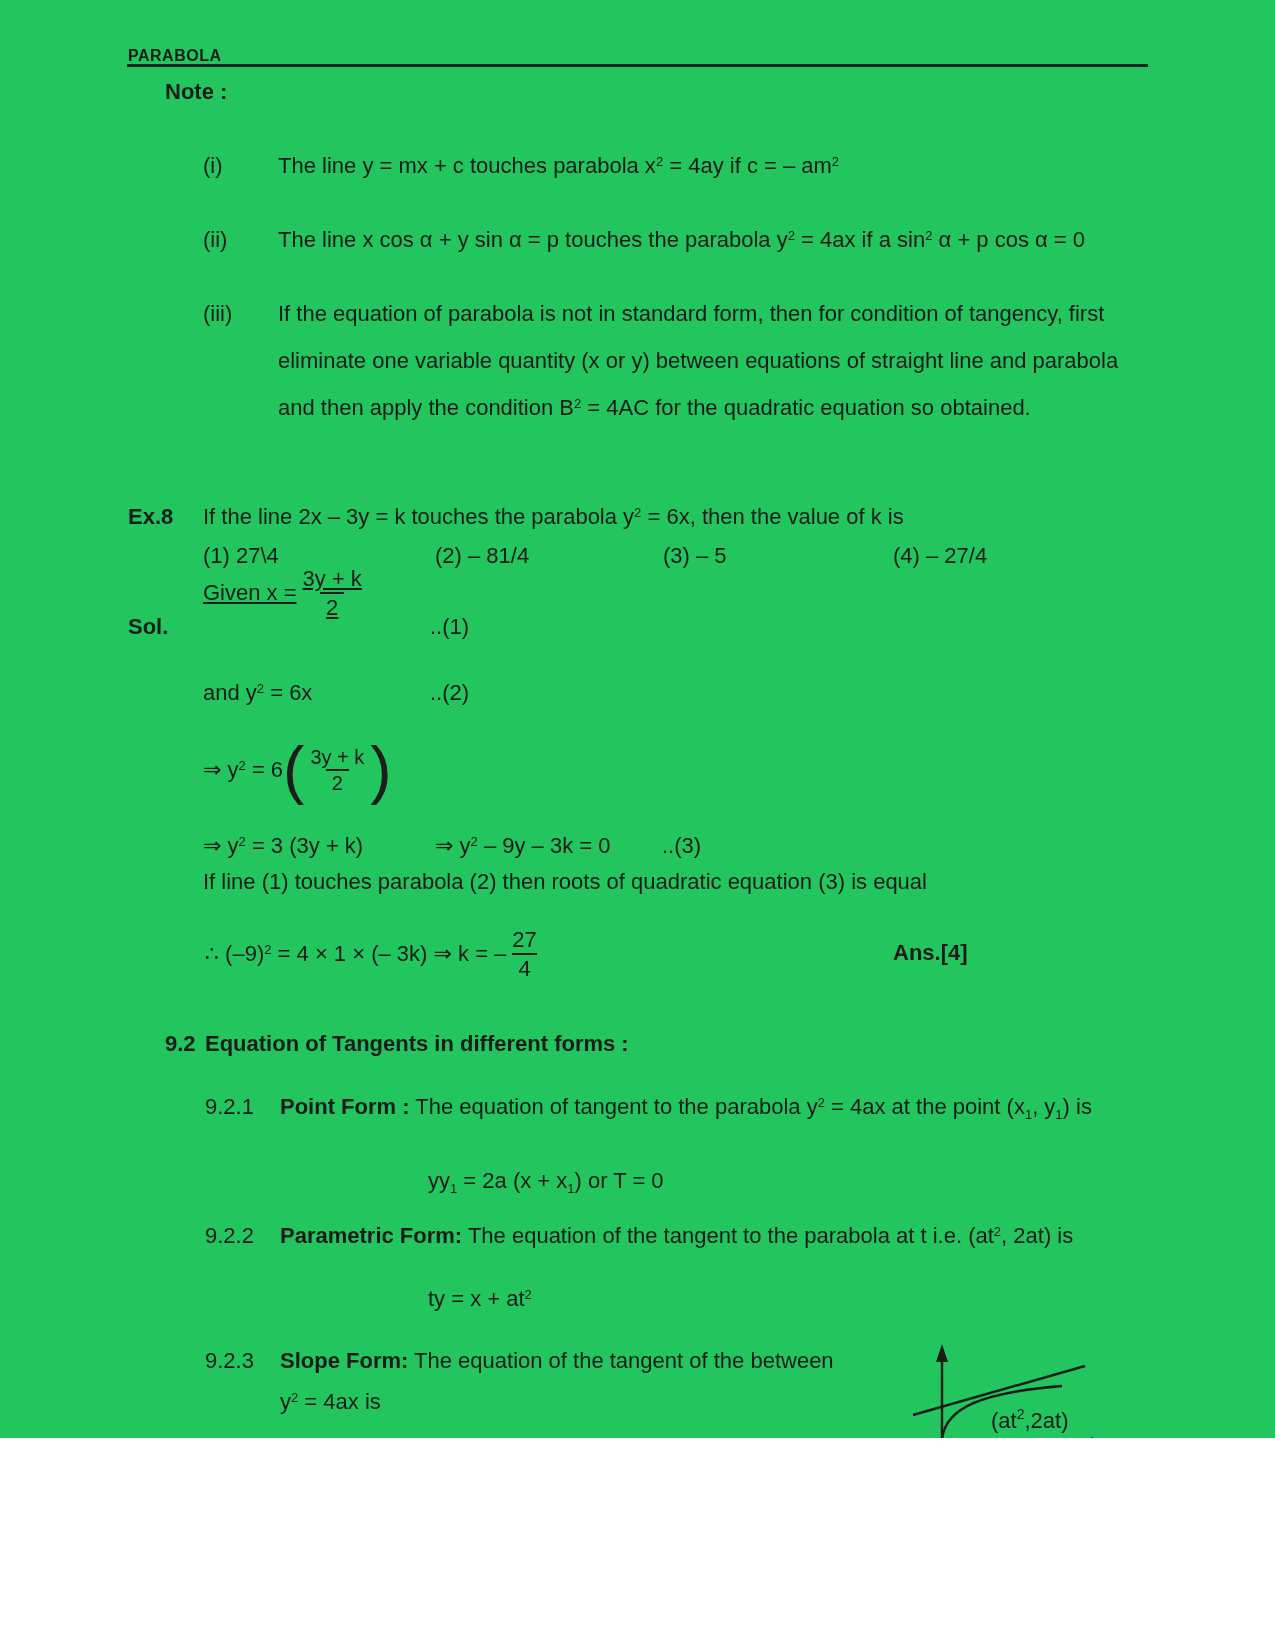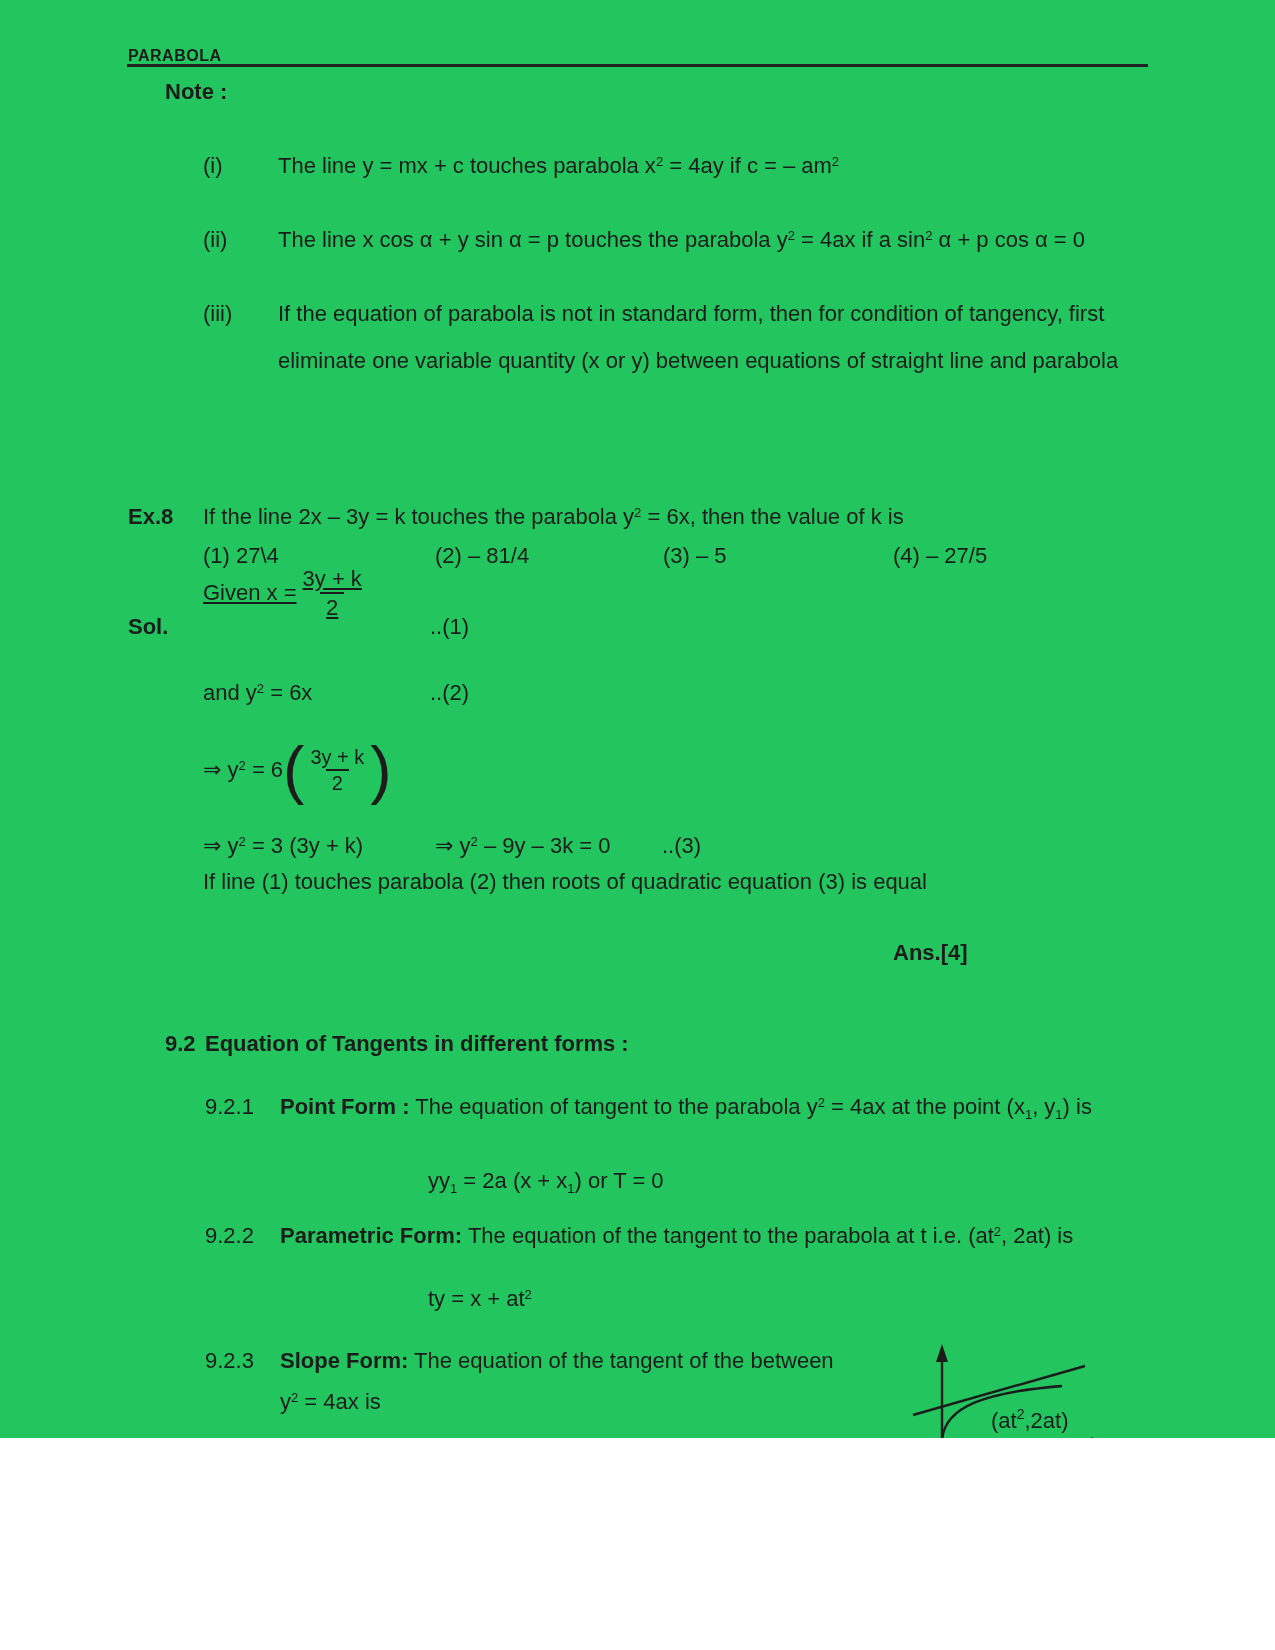"and then apply the condition" div.t { html: none -> <div>and then apply the condition B<sup>2</sup> = 4AC for the quadratic equation so obtained.</div> }
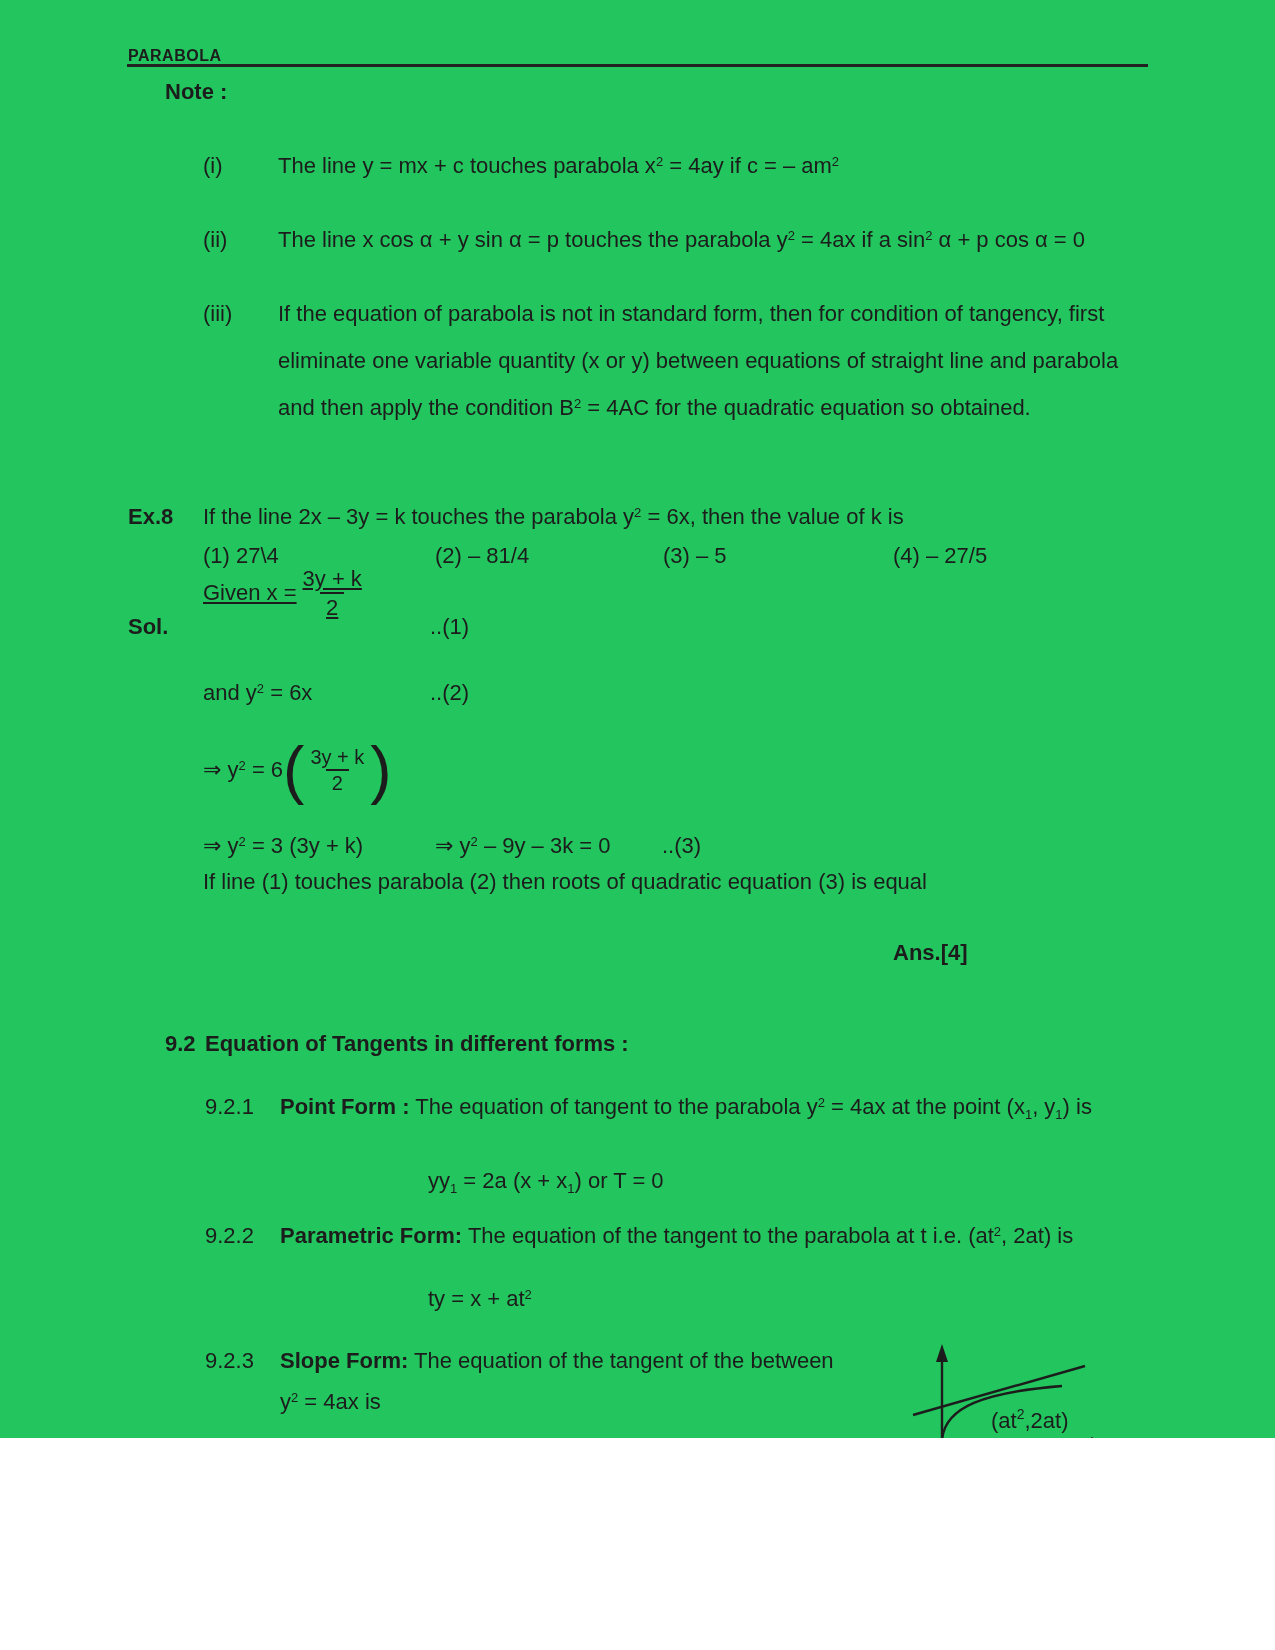"(4) – 27/5" div.t { text: 27/5 -> 27/4 }
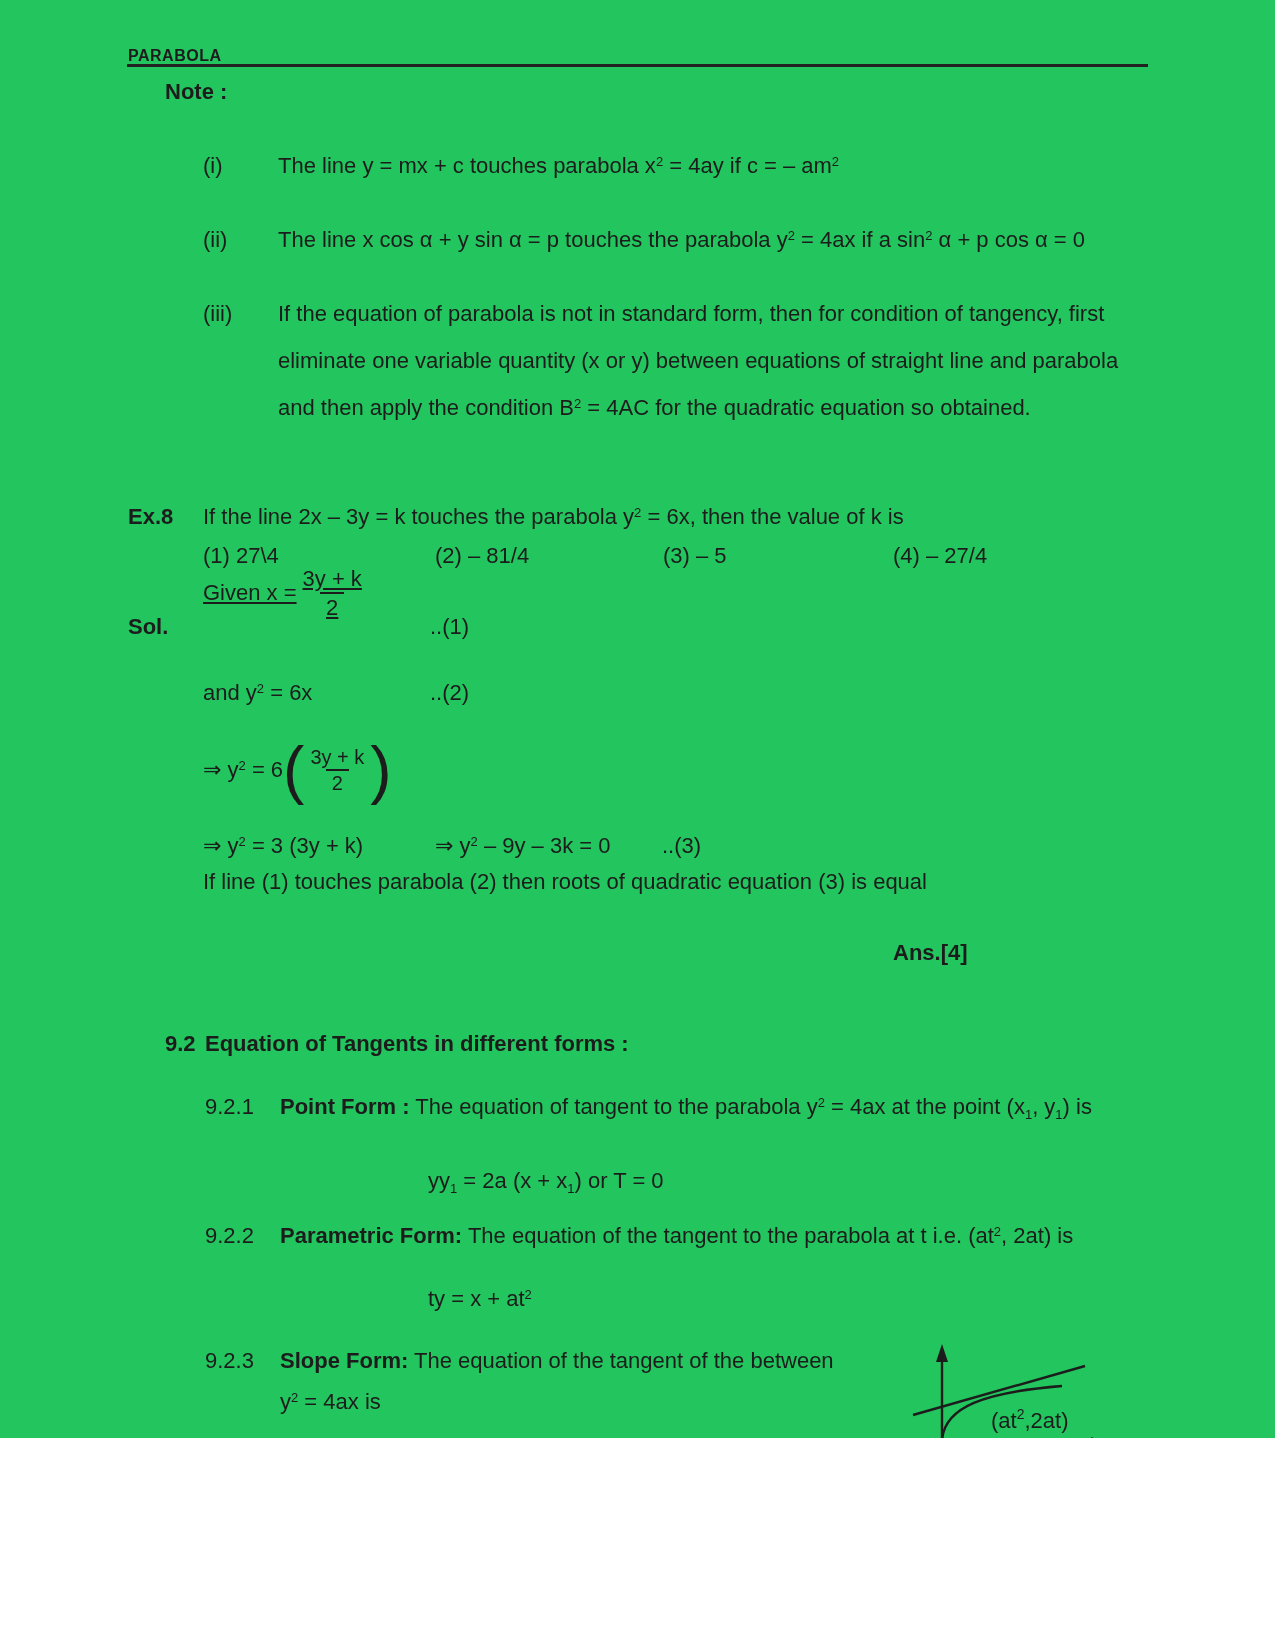"∴ (–9)2 = 4 ×" div.flexline { html: none -> <div> <span>∴ (–9)<sup>2</sup> = 4 × 1 × (– 3k) ⇒ k = – </span> <span> <span>27</span> <span>4</span> </span> </div> }
